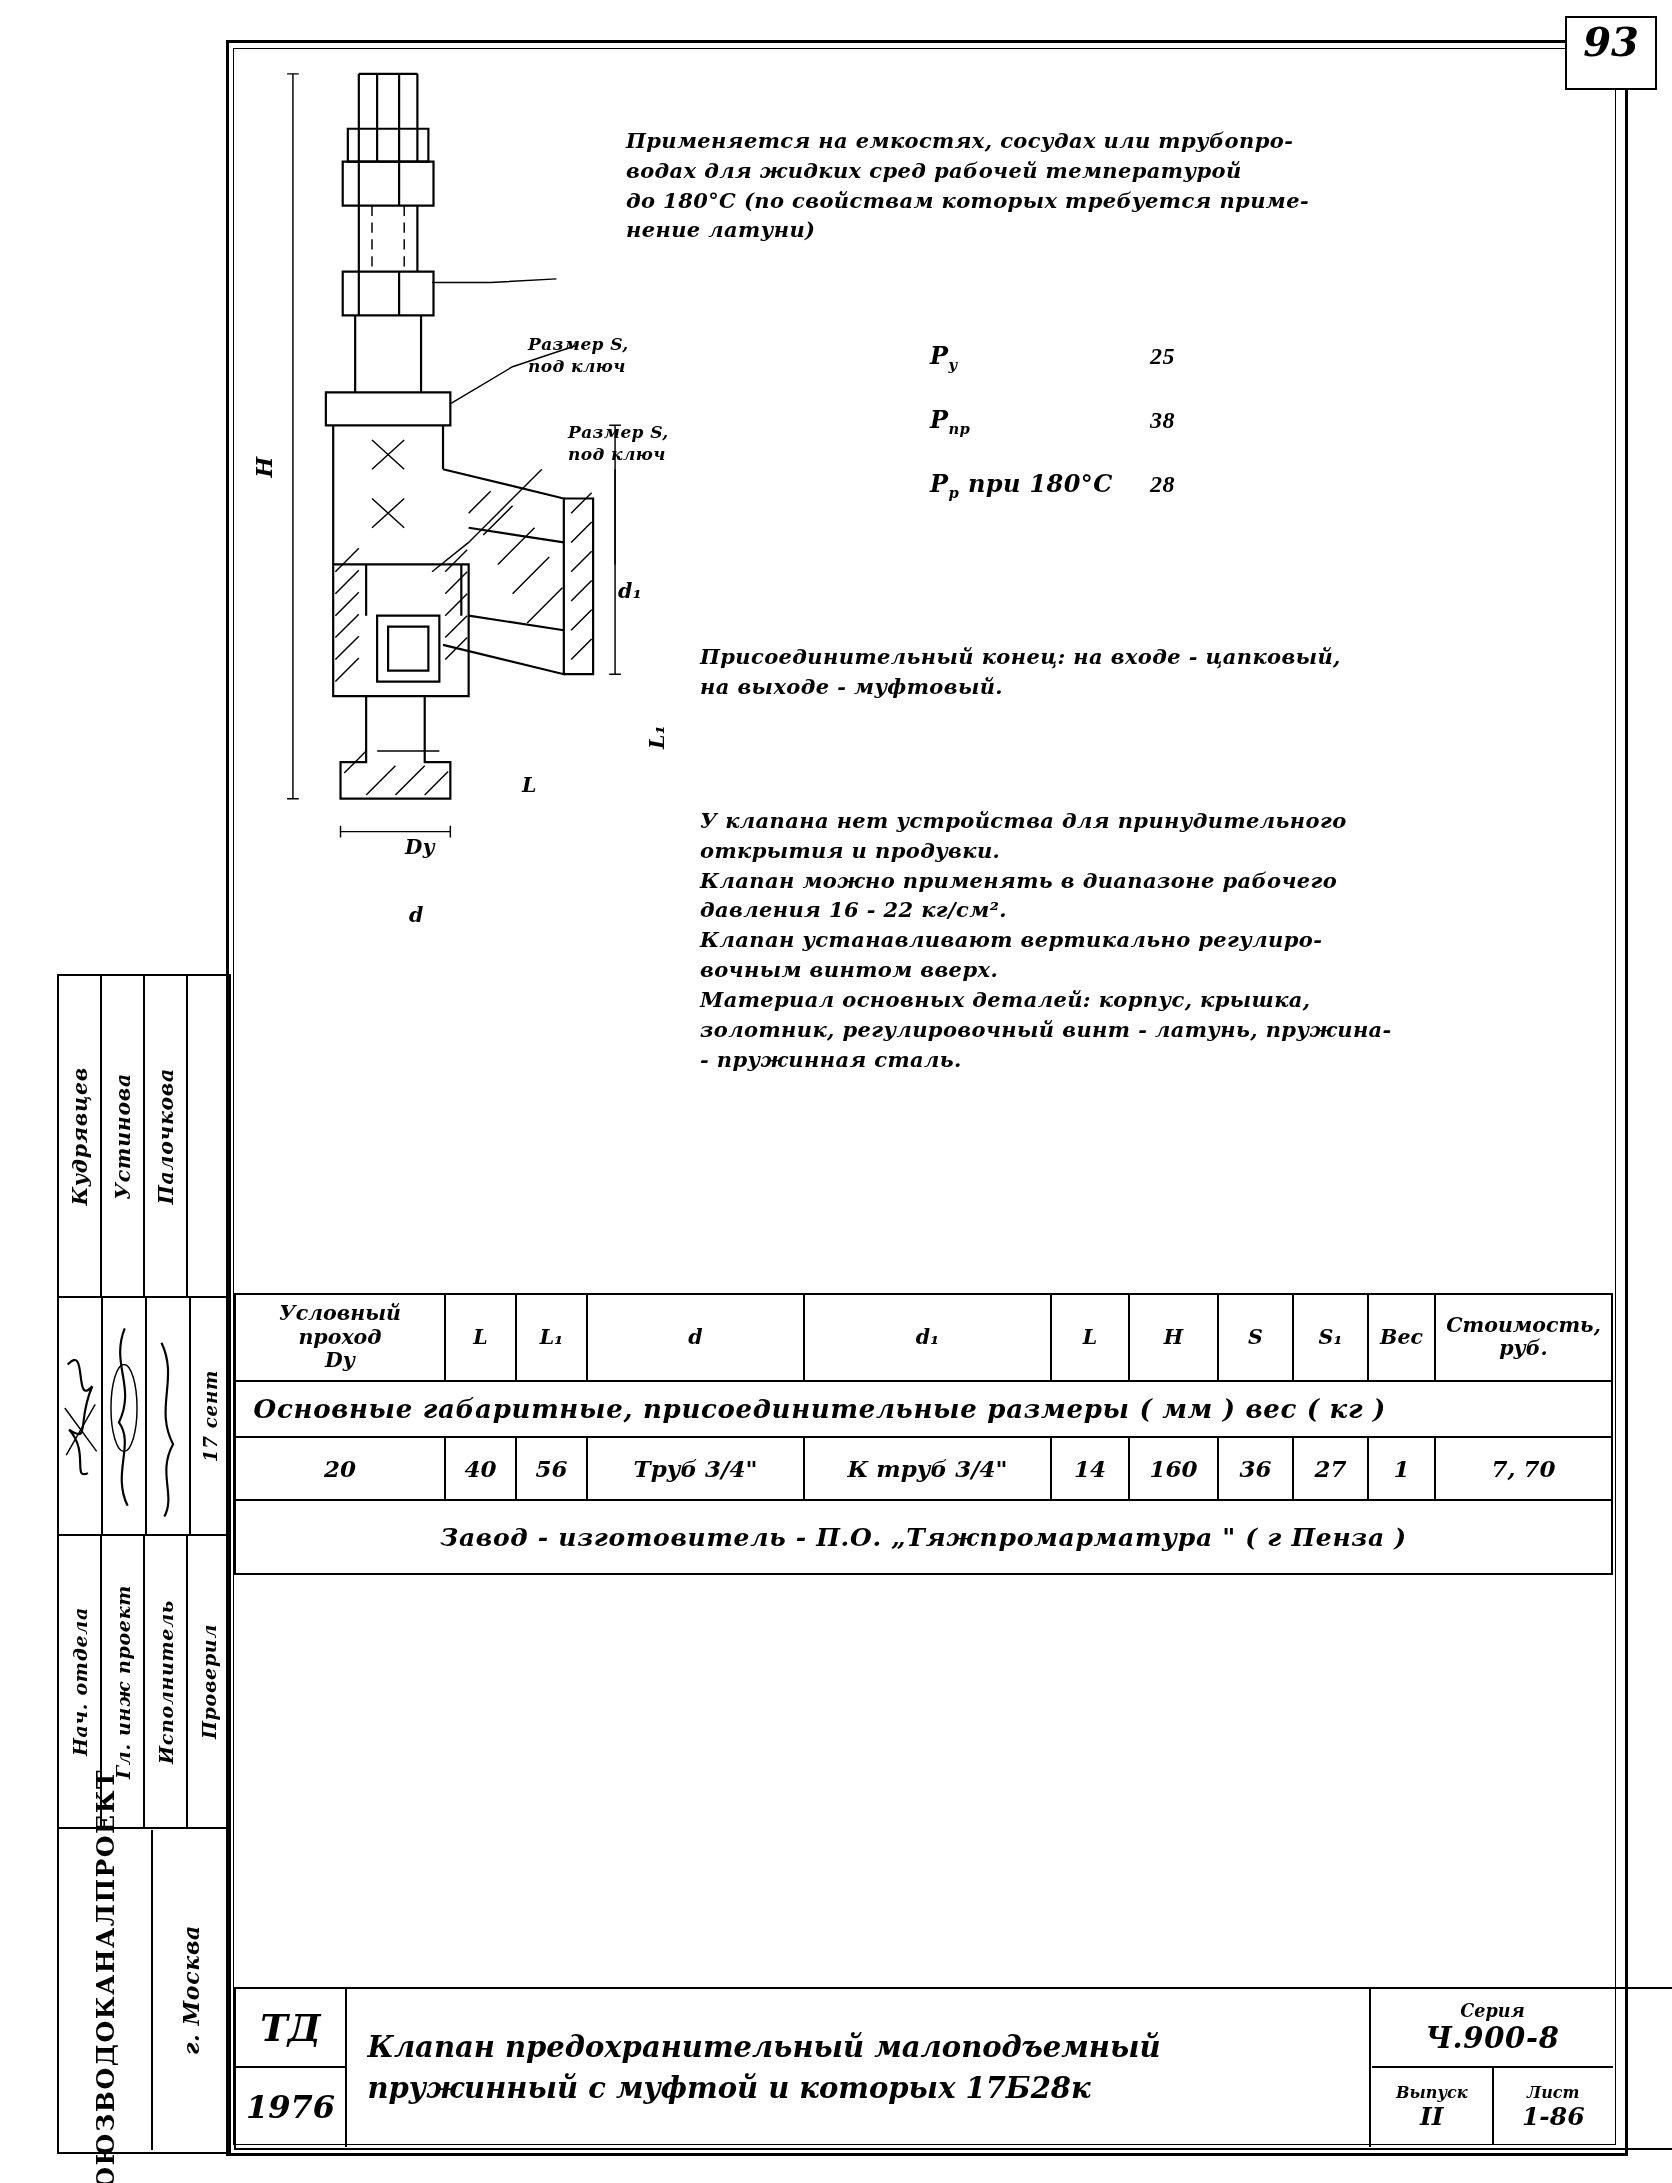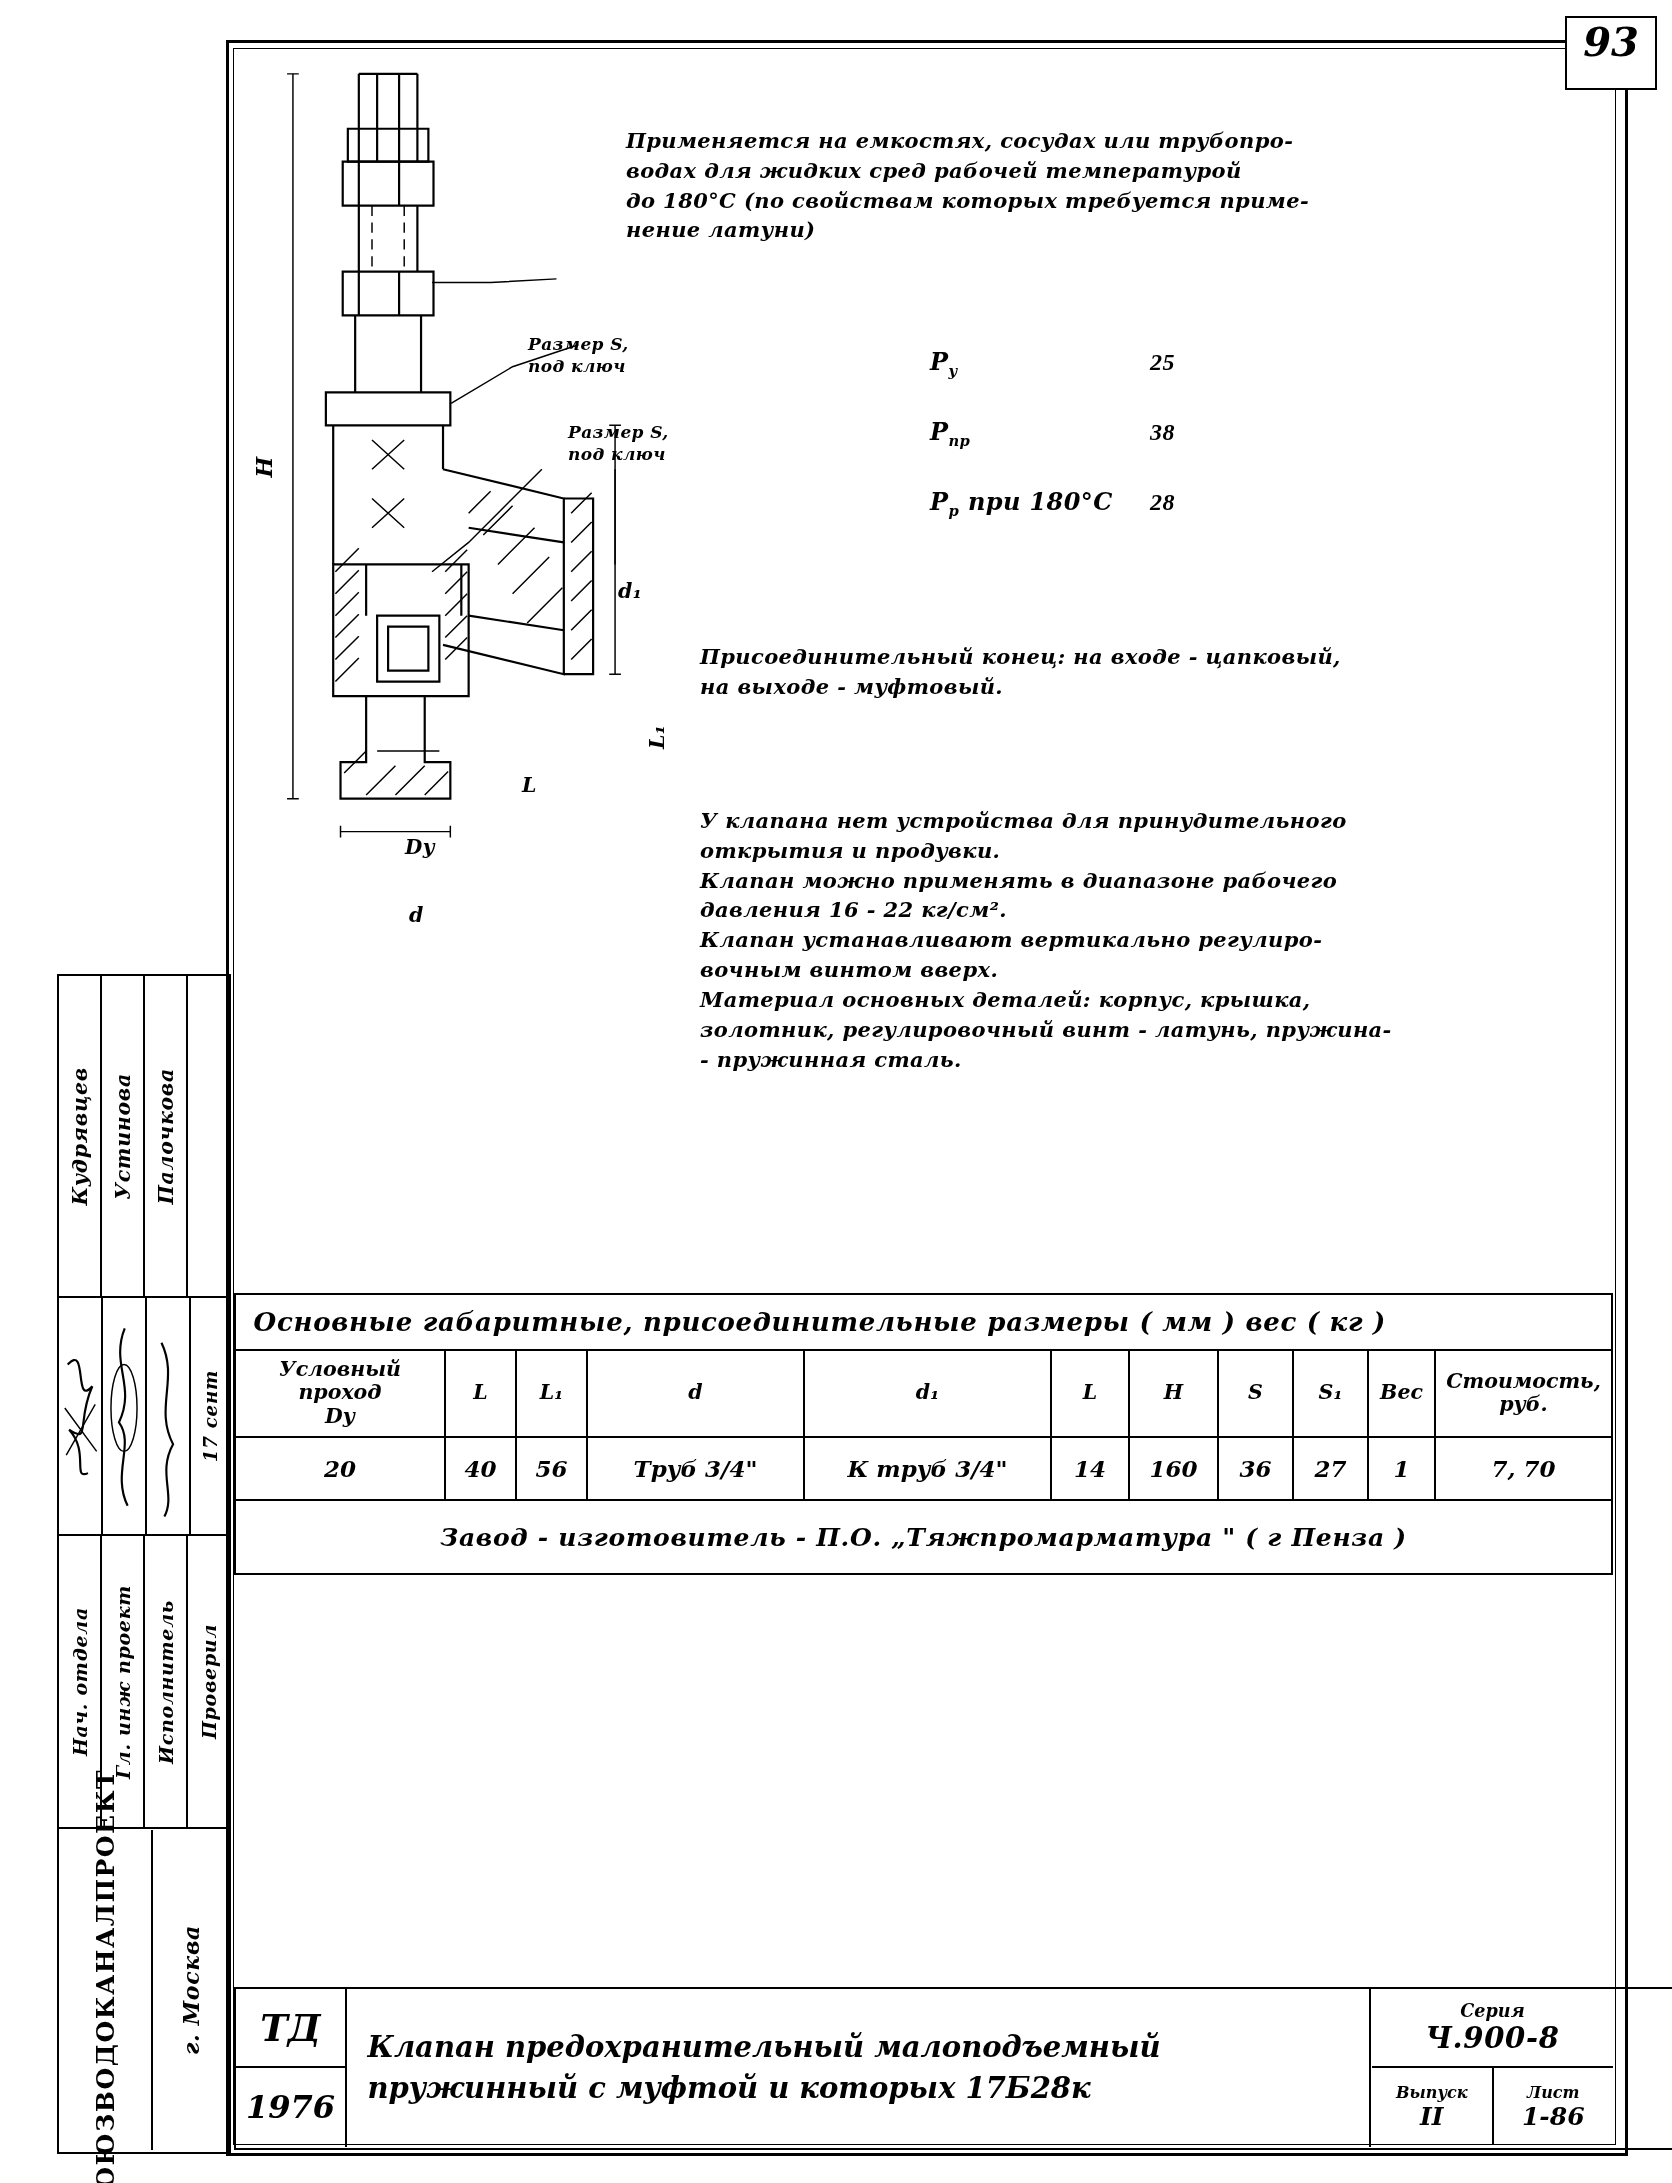"Pу" .params .sym { margin-top: 6px -> none }
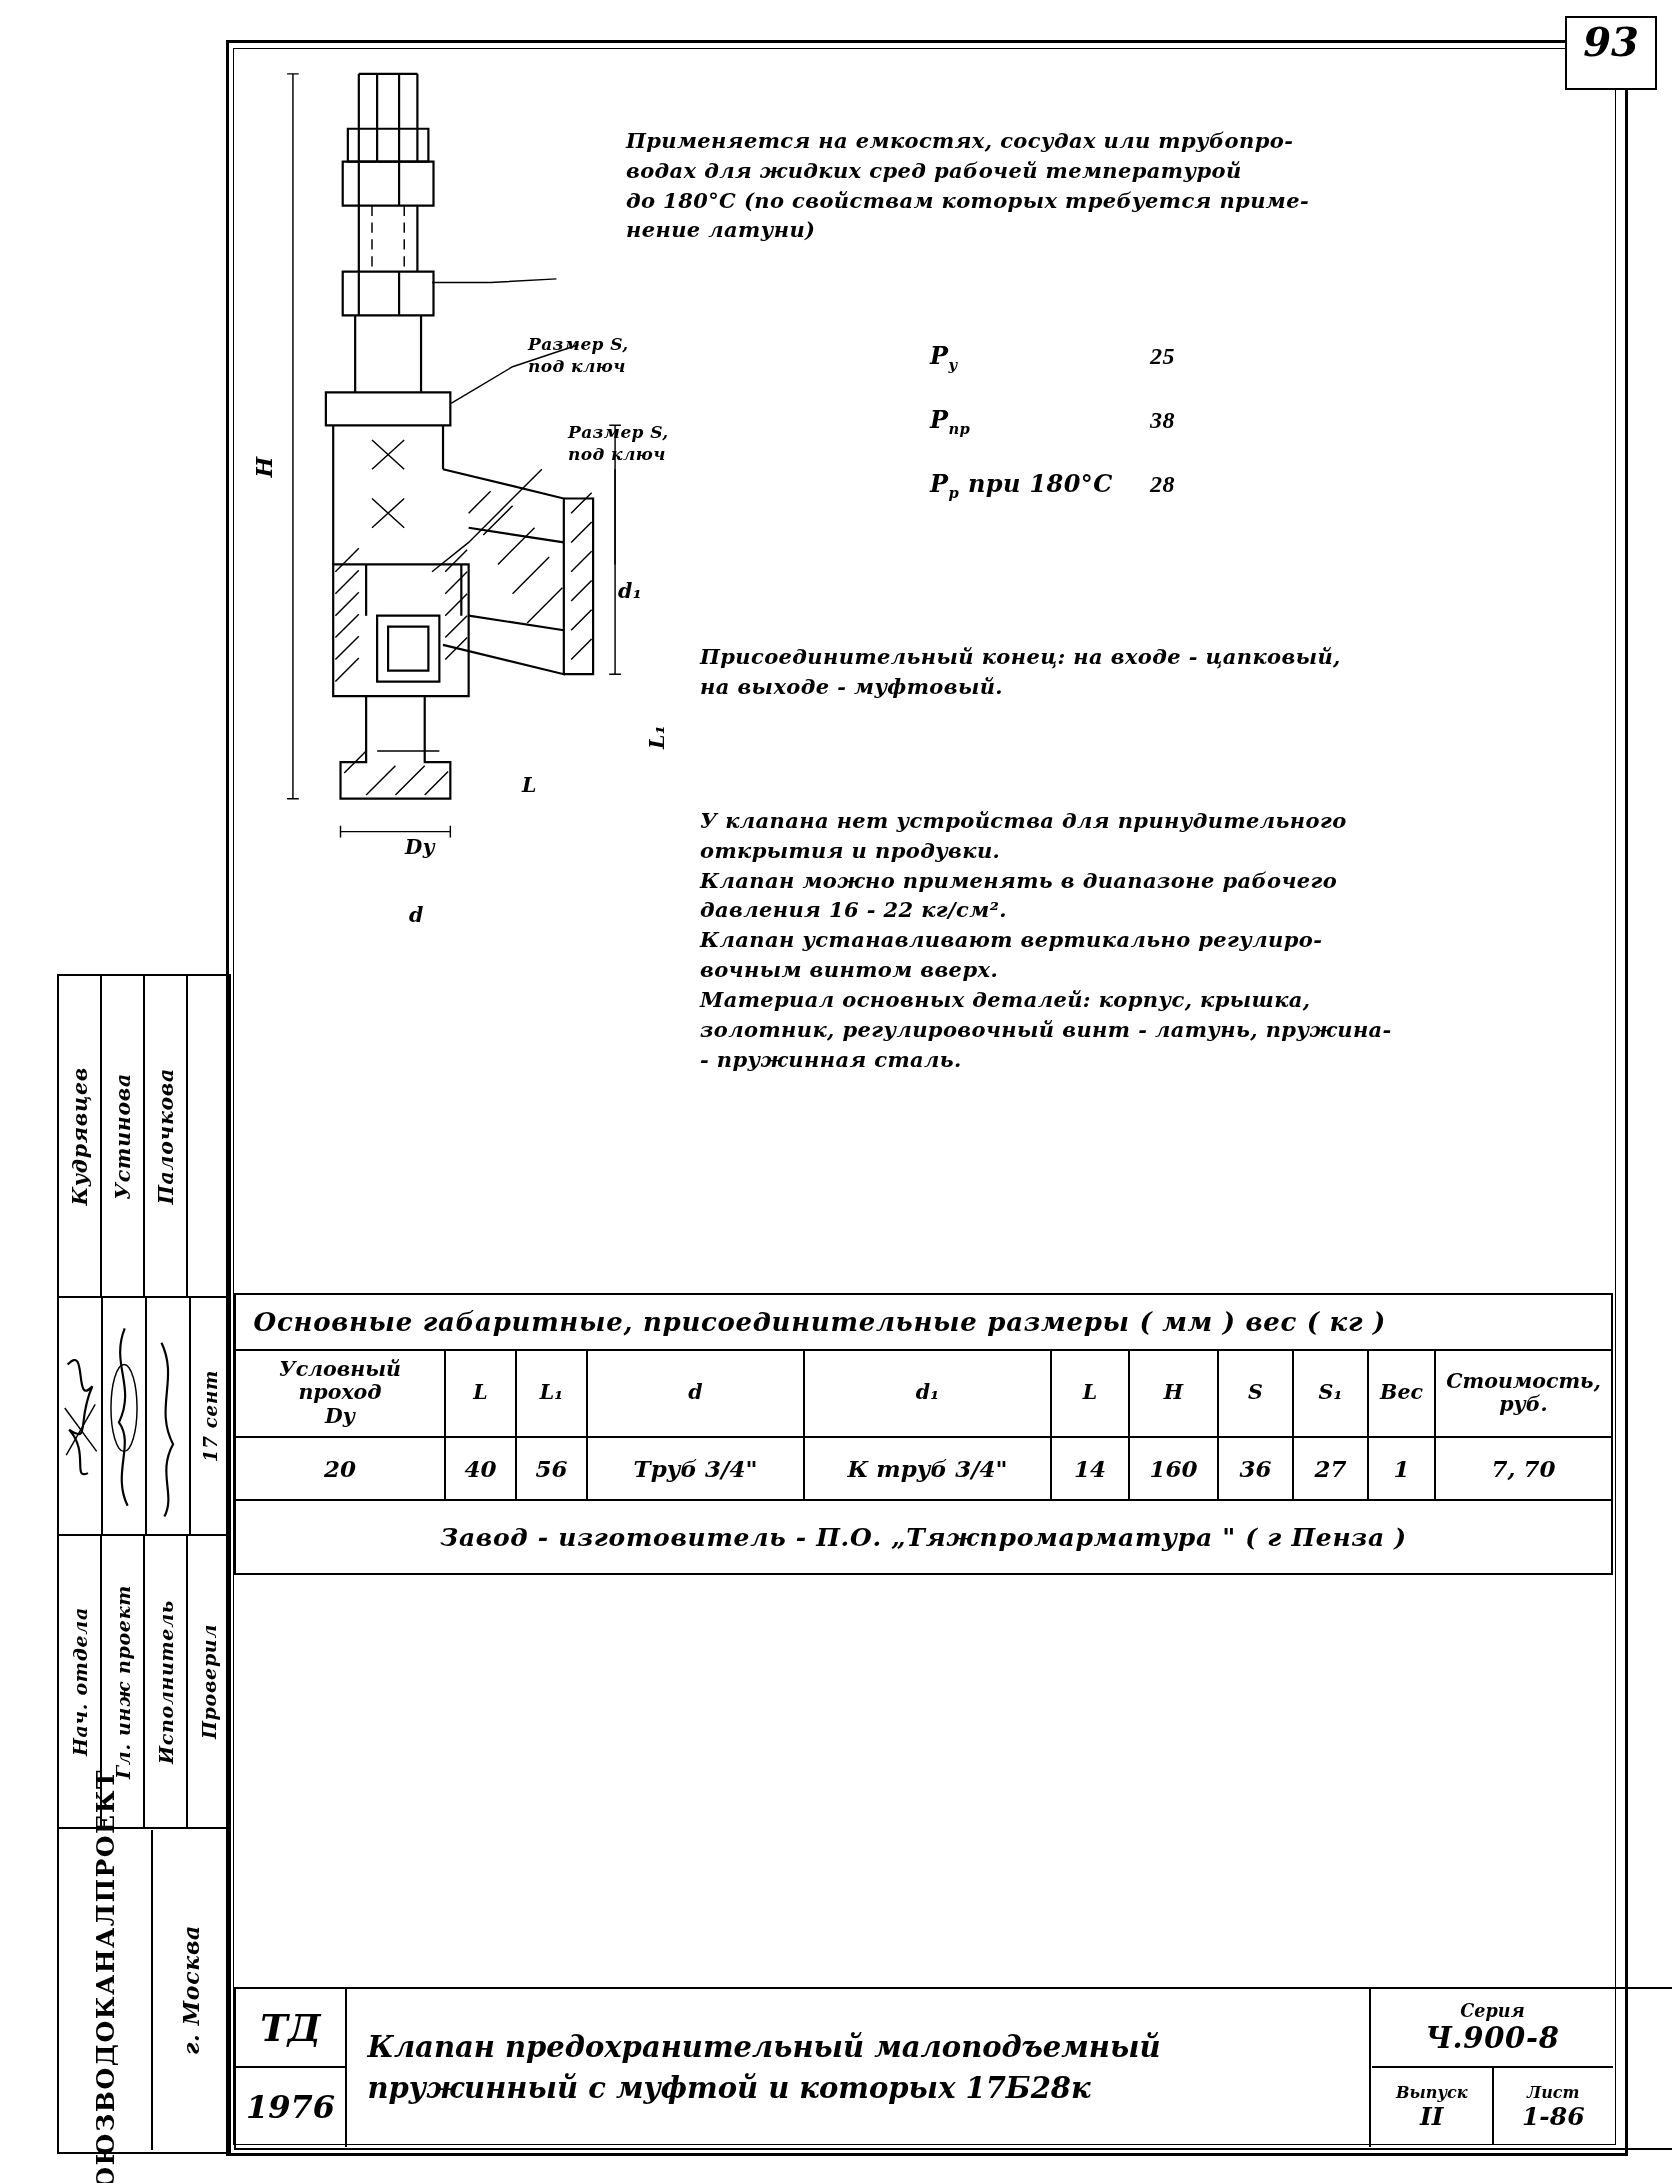"Основные габаритные, присоединительные" tr { order: before "Условный" -> after "Условный" }
